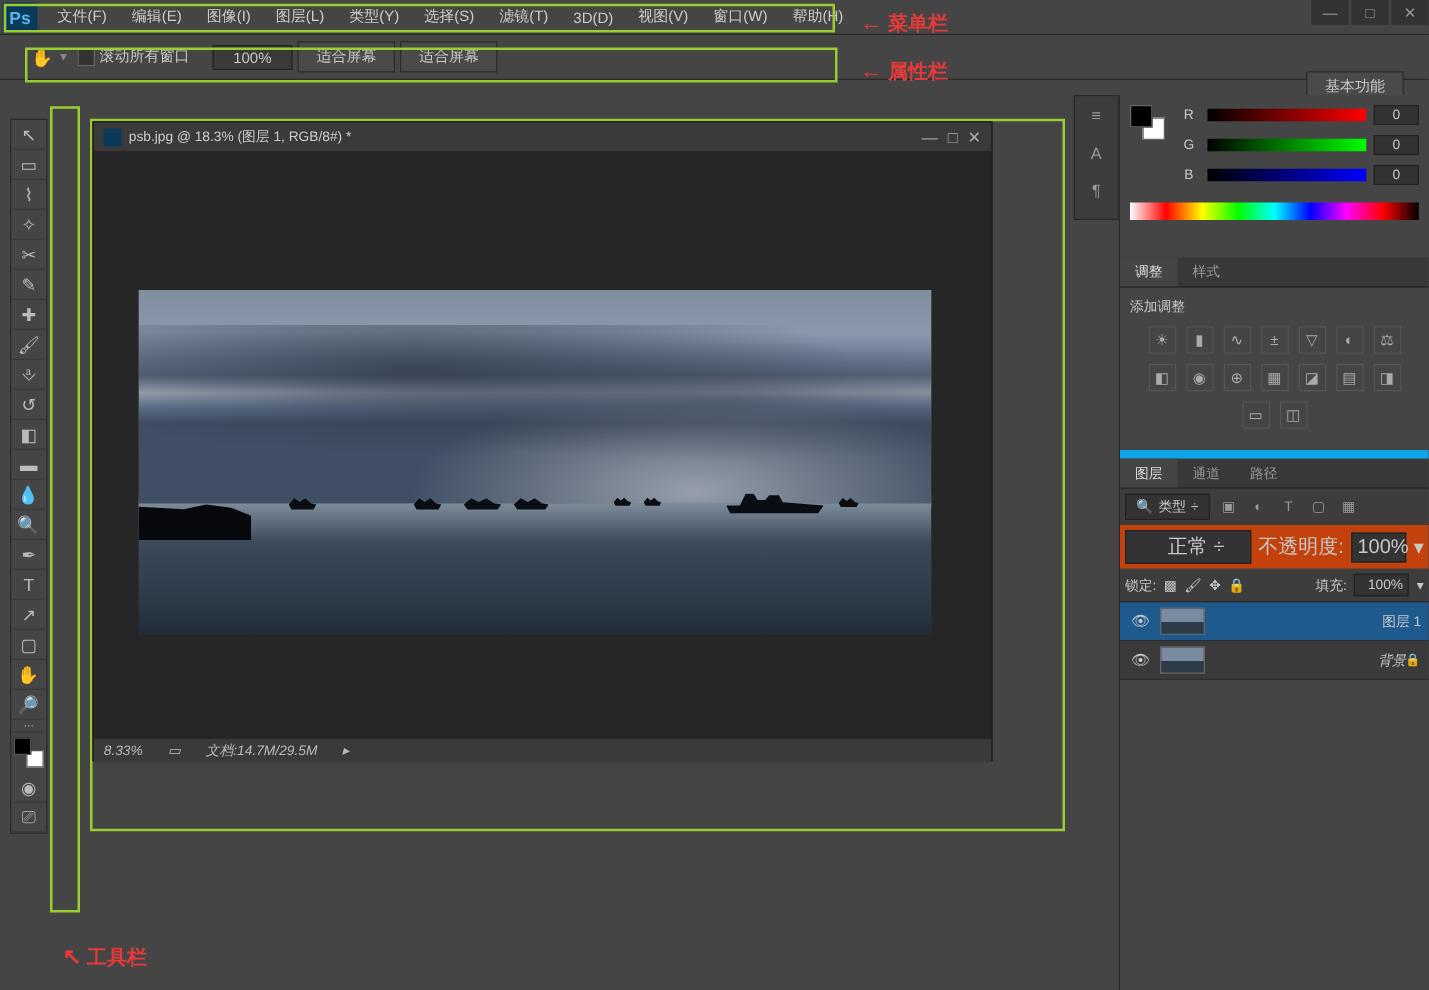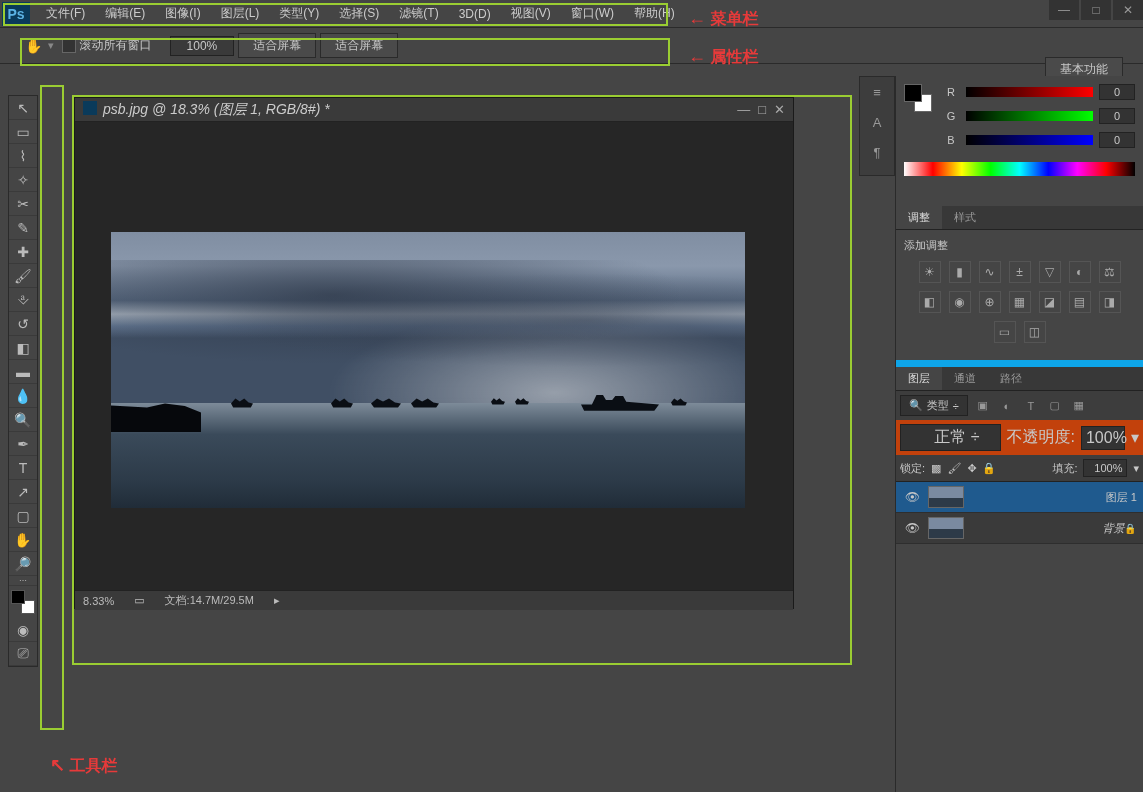"psb.jpg @ 18.3% (图层 1," .doc-title { align-items: flex-start -> flex-end; font-size: 14px -> 11px; font-style: italic -> none }
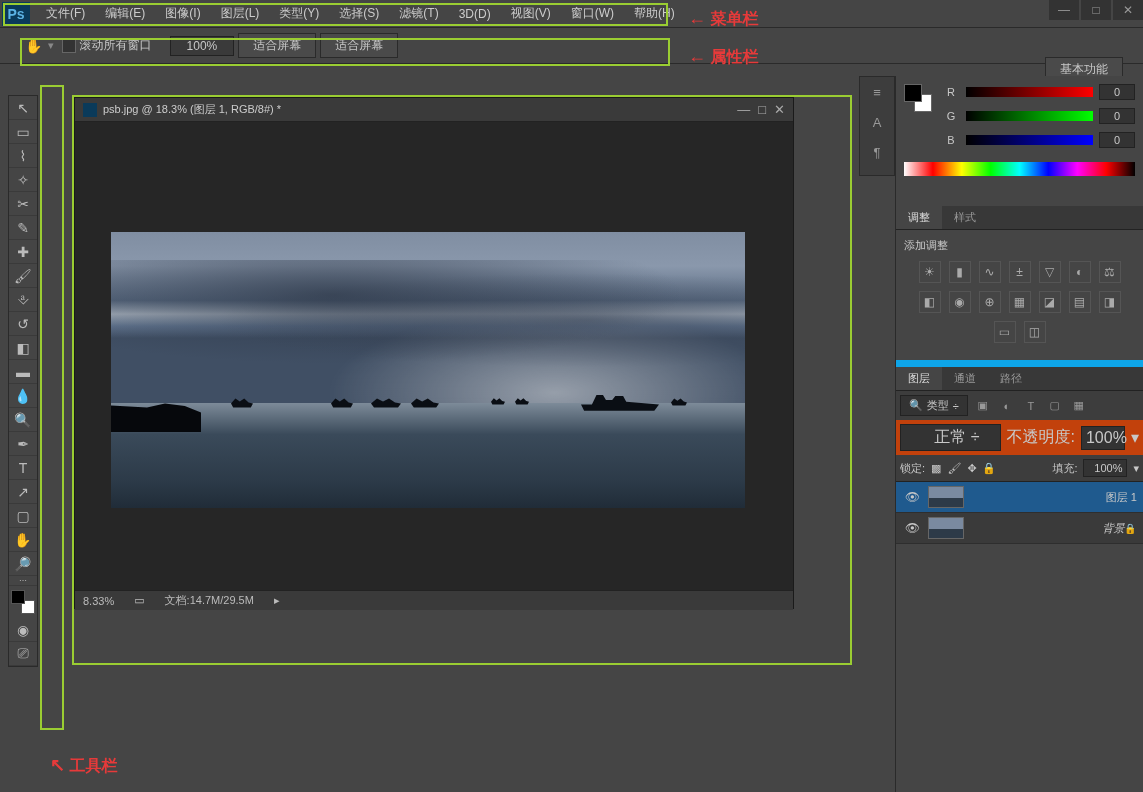"8.33%" .doc-status { font-style: none -> italic }
